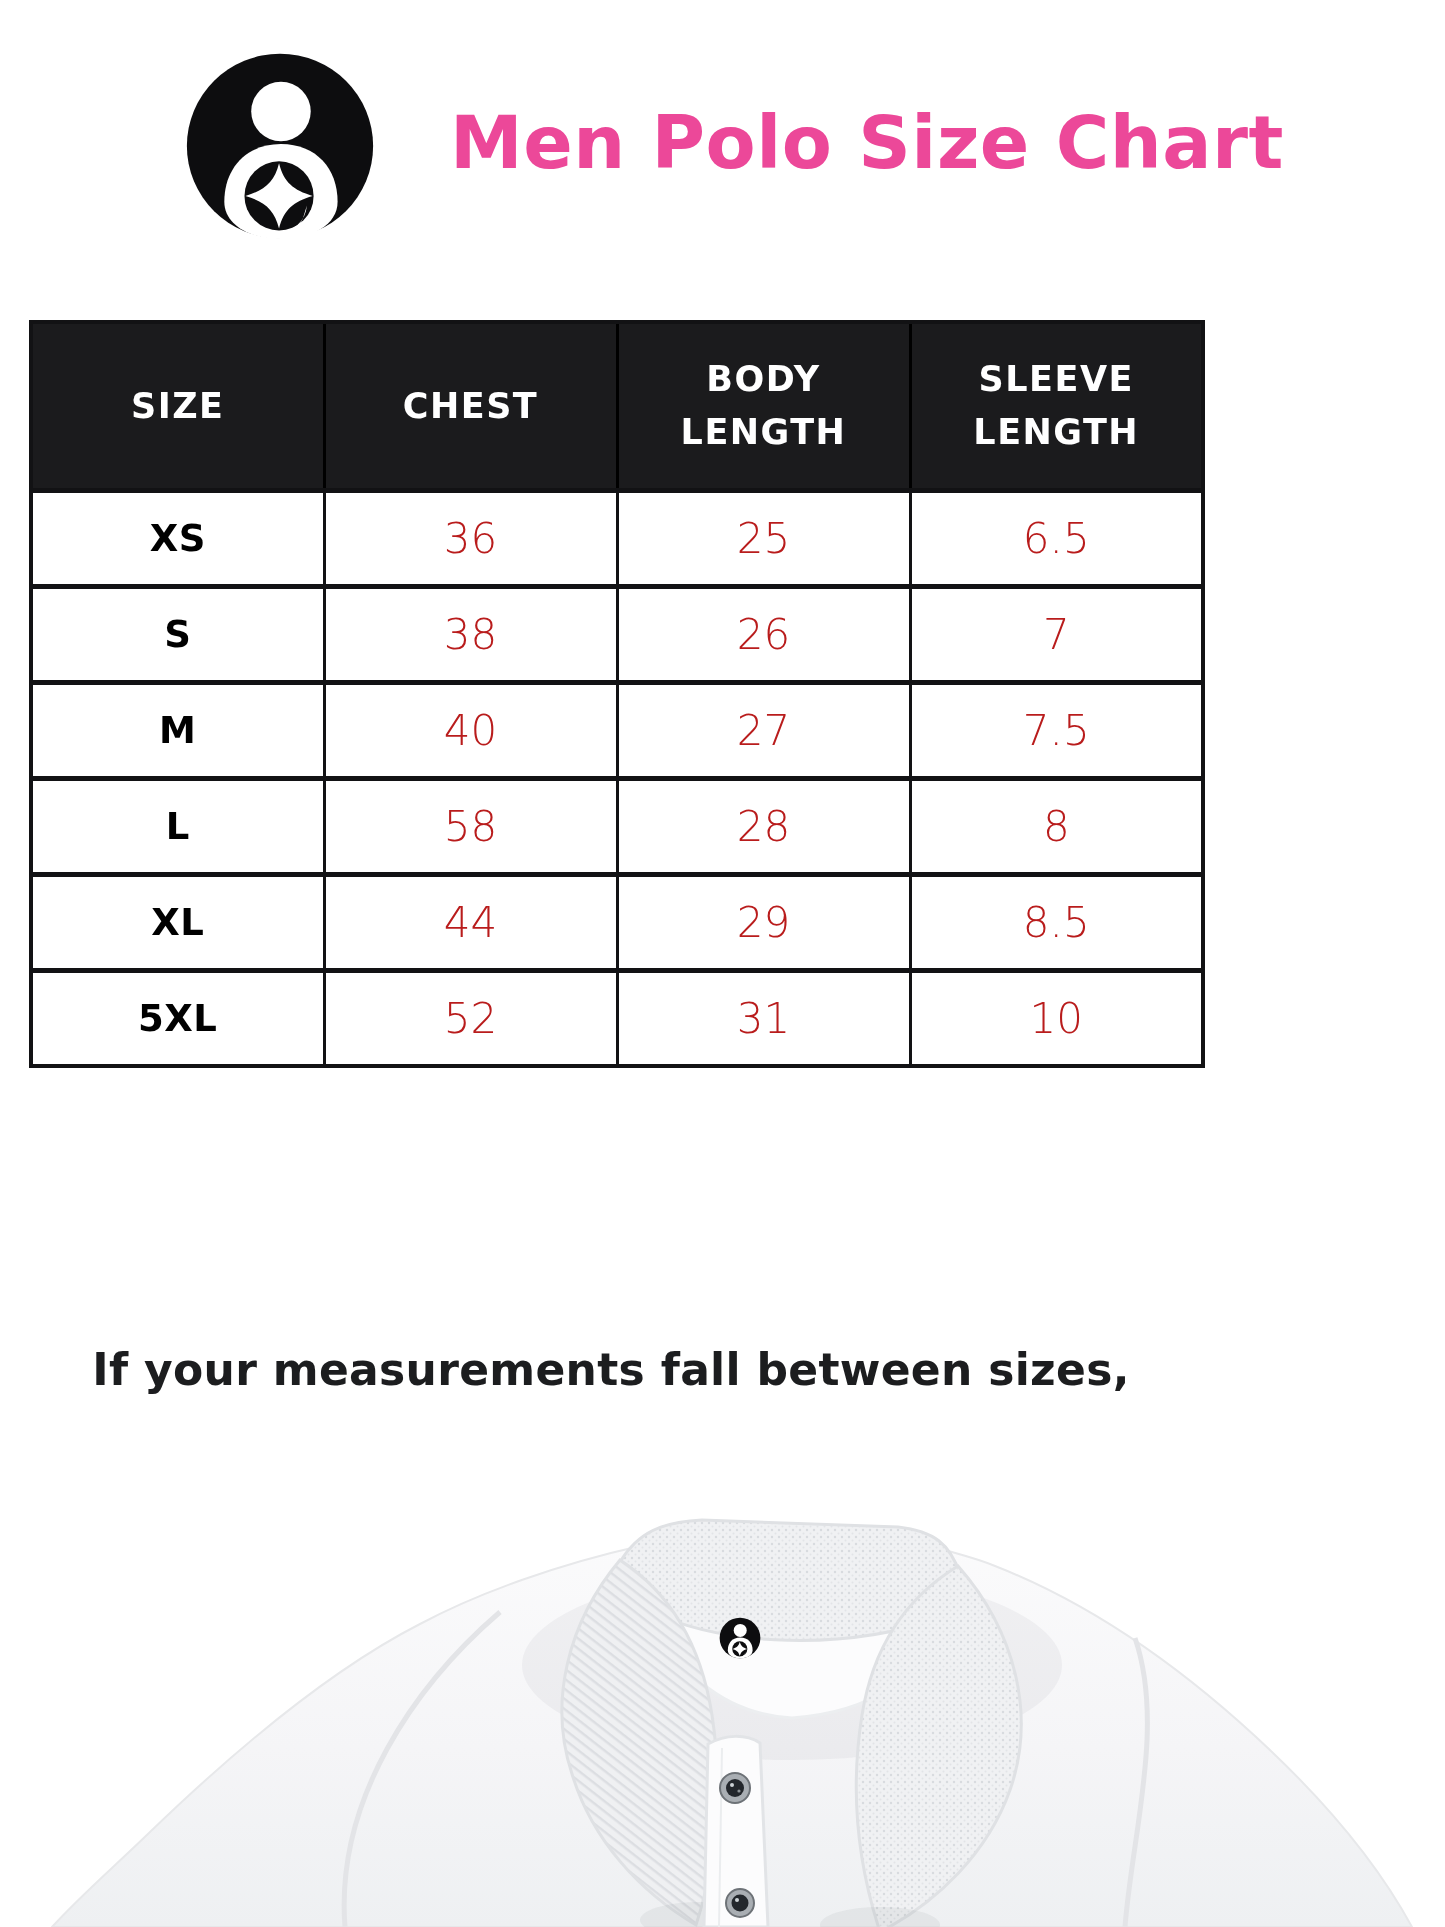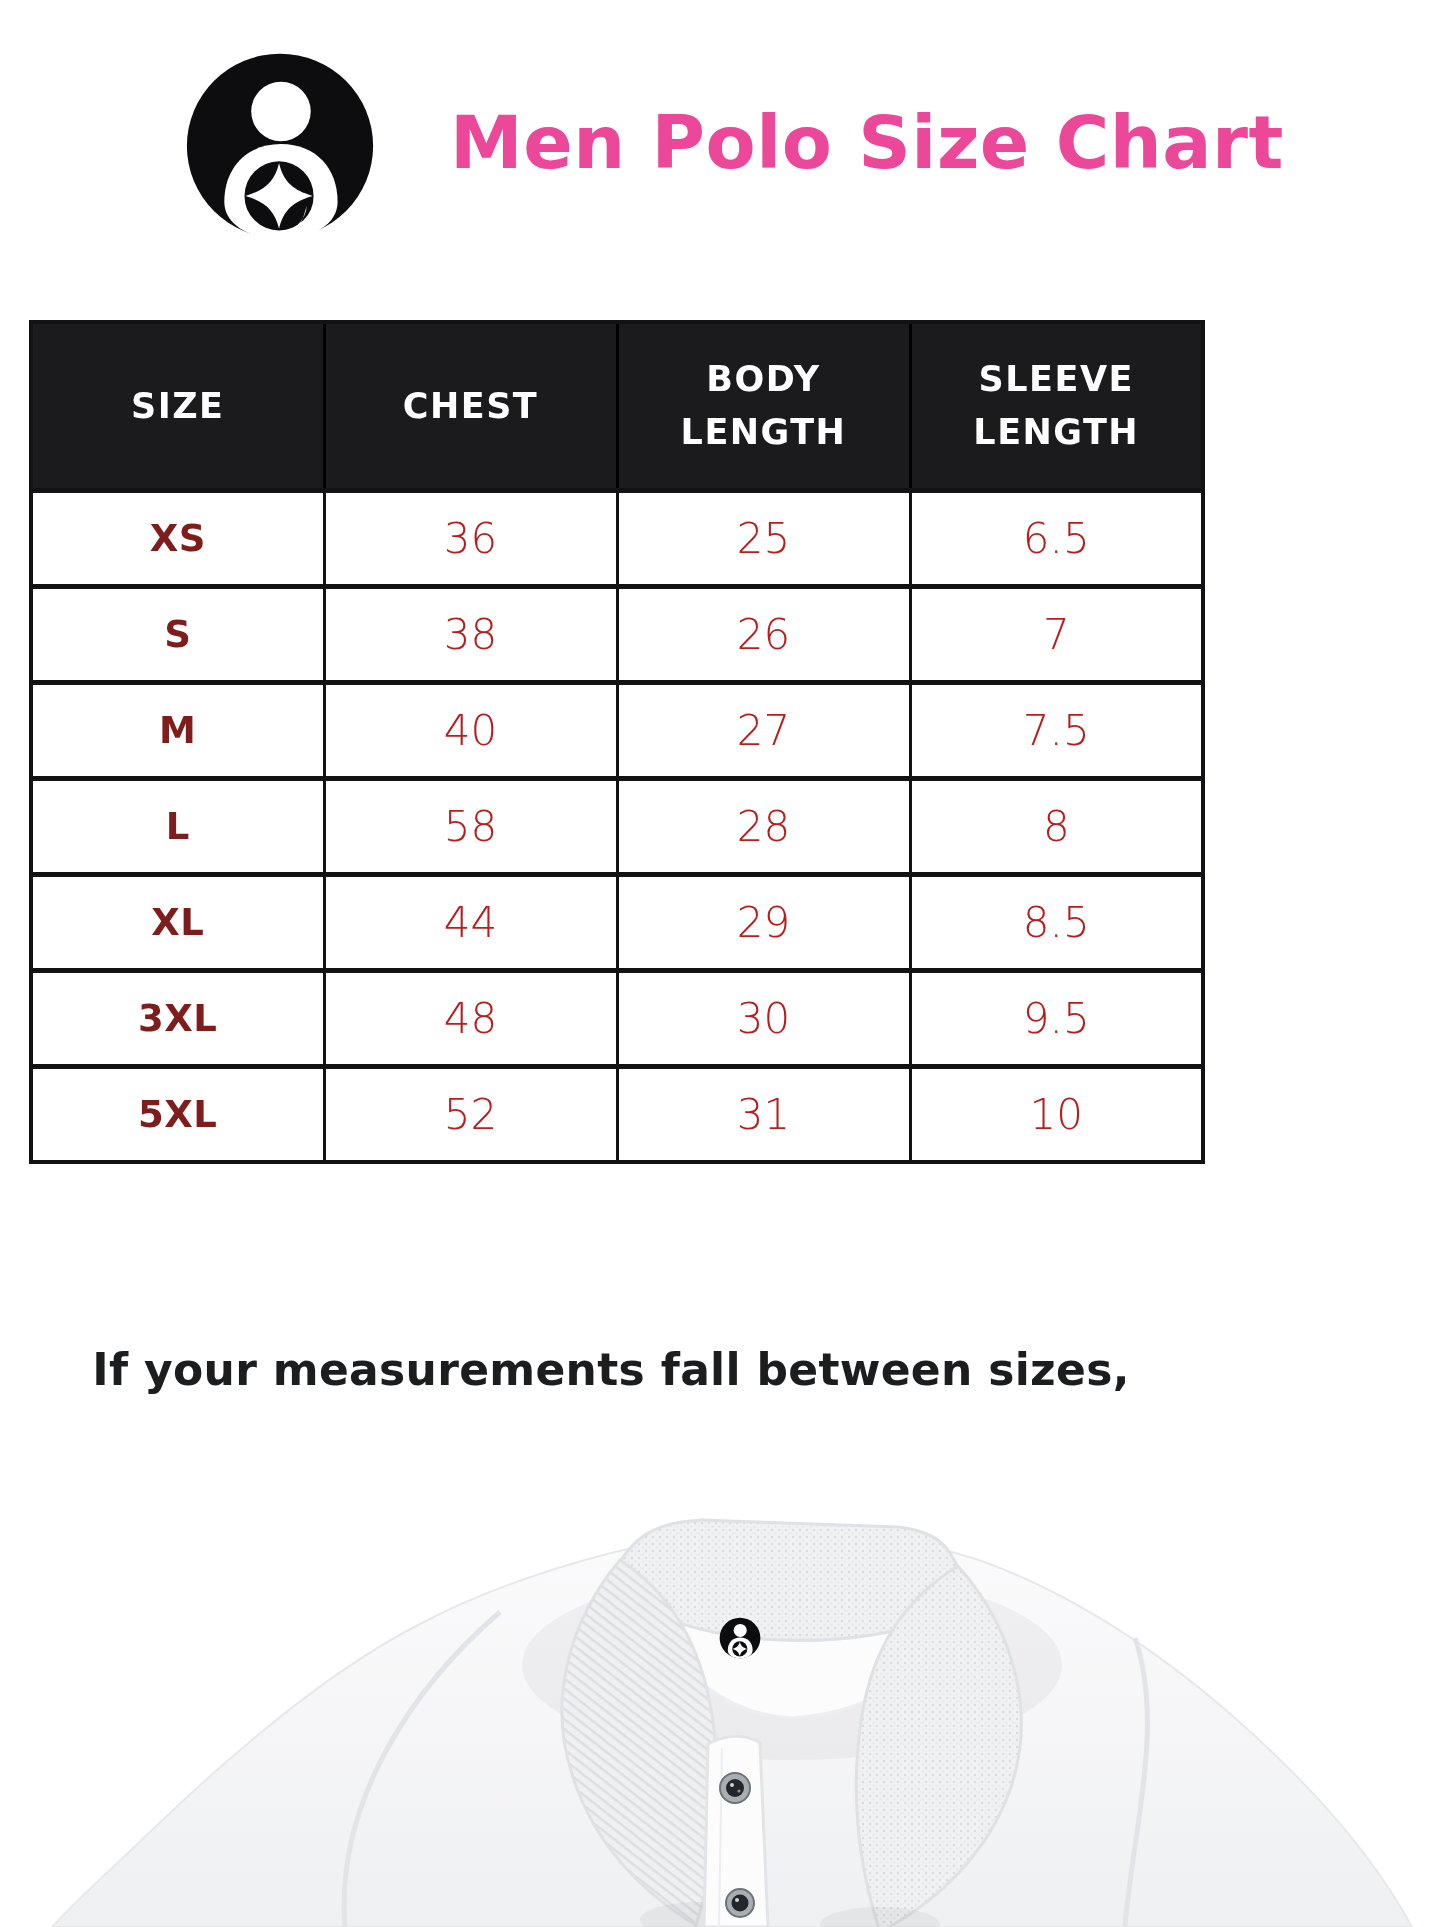"XS" .size-table td.size-col { color: #7f1d1d -> #000000 }
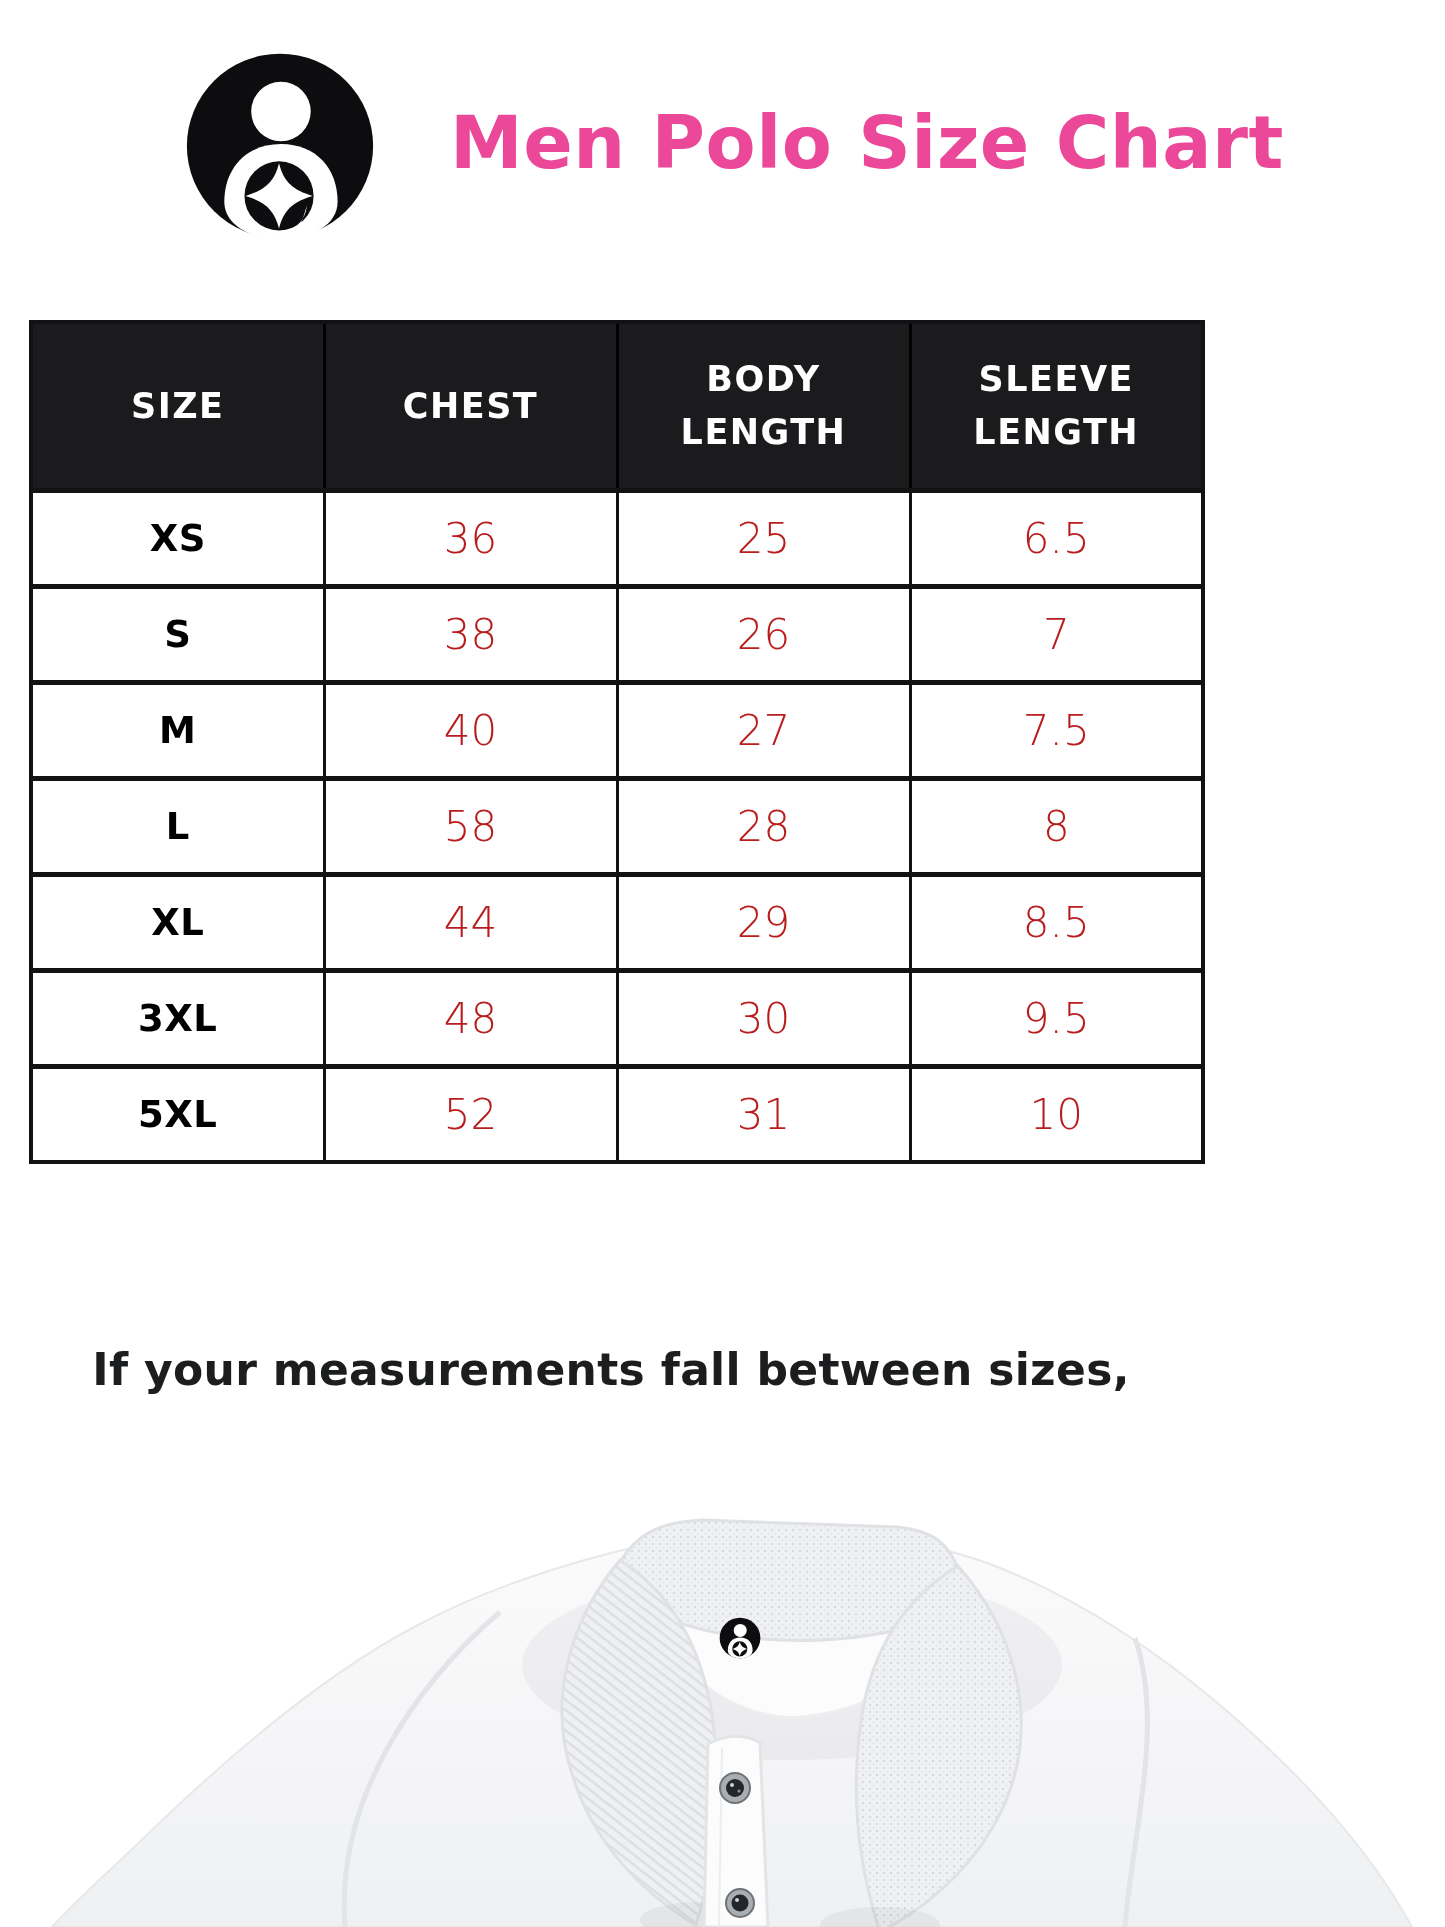"3XL" tr { html: <tr> <td>3XL</td> <td>48</td> <td>30</td> <td>9.5</td> </tr> -> none }
